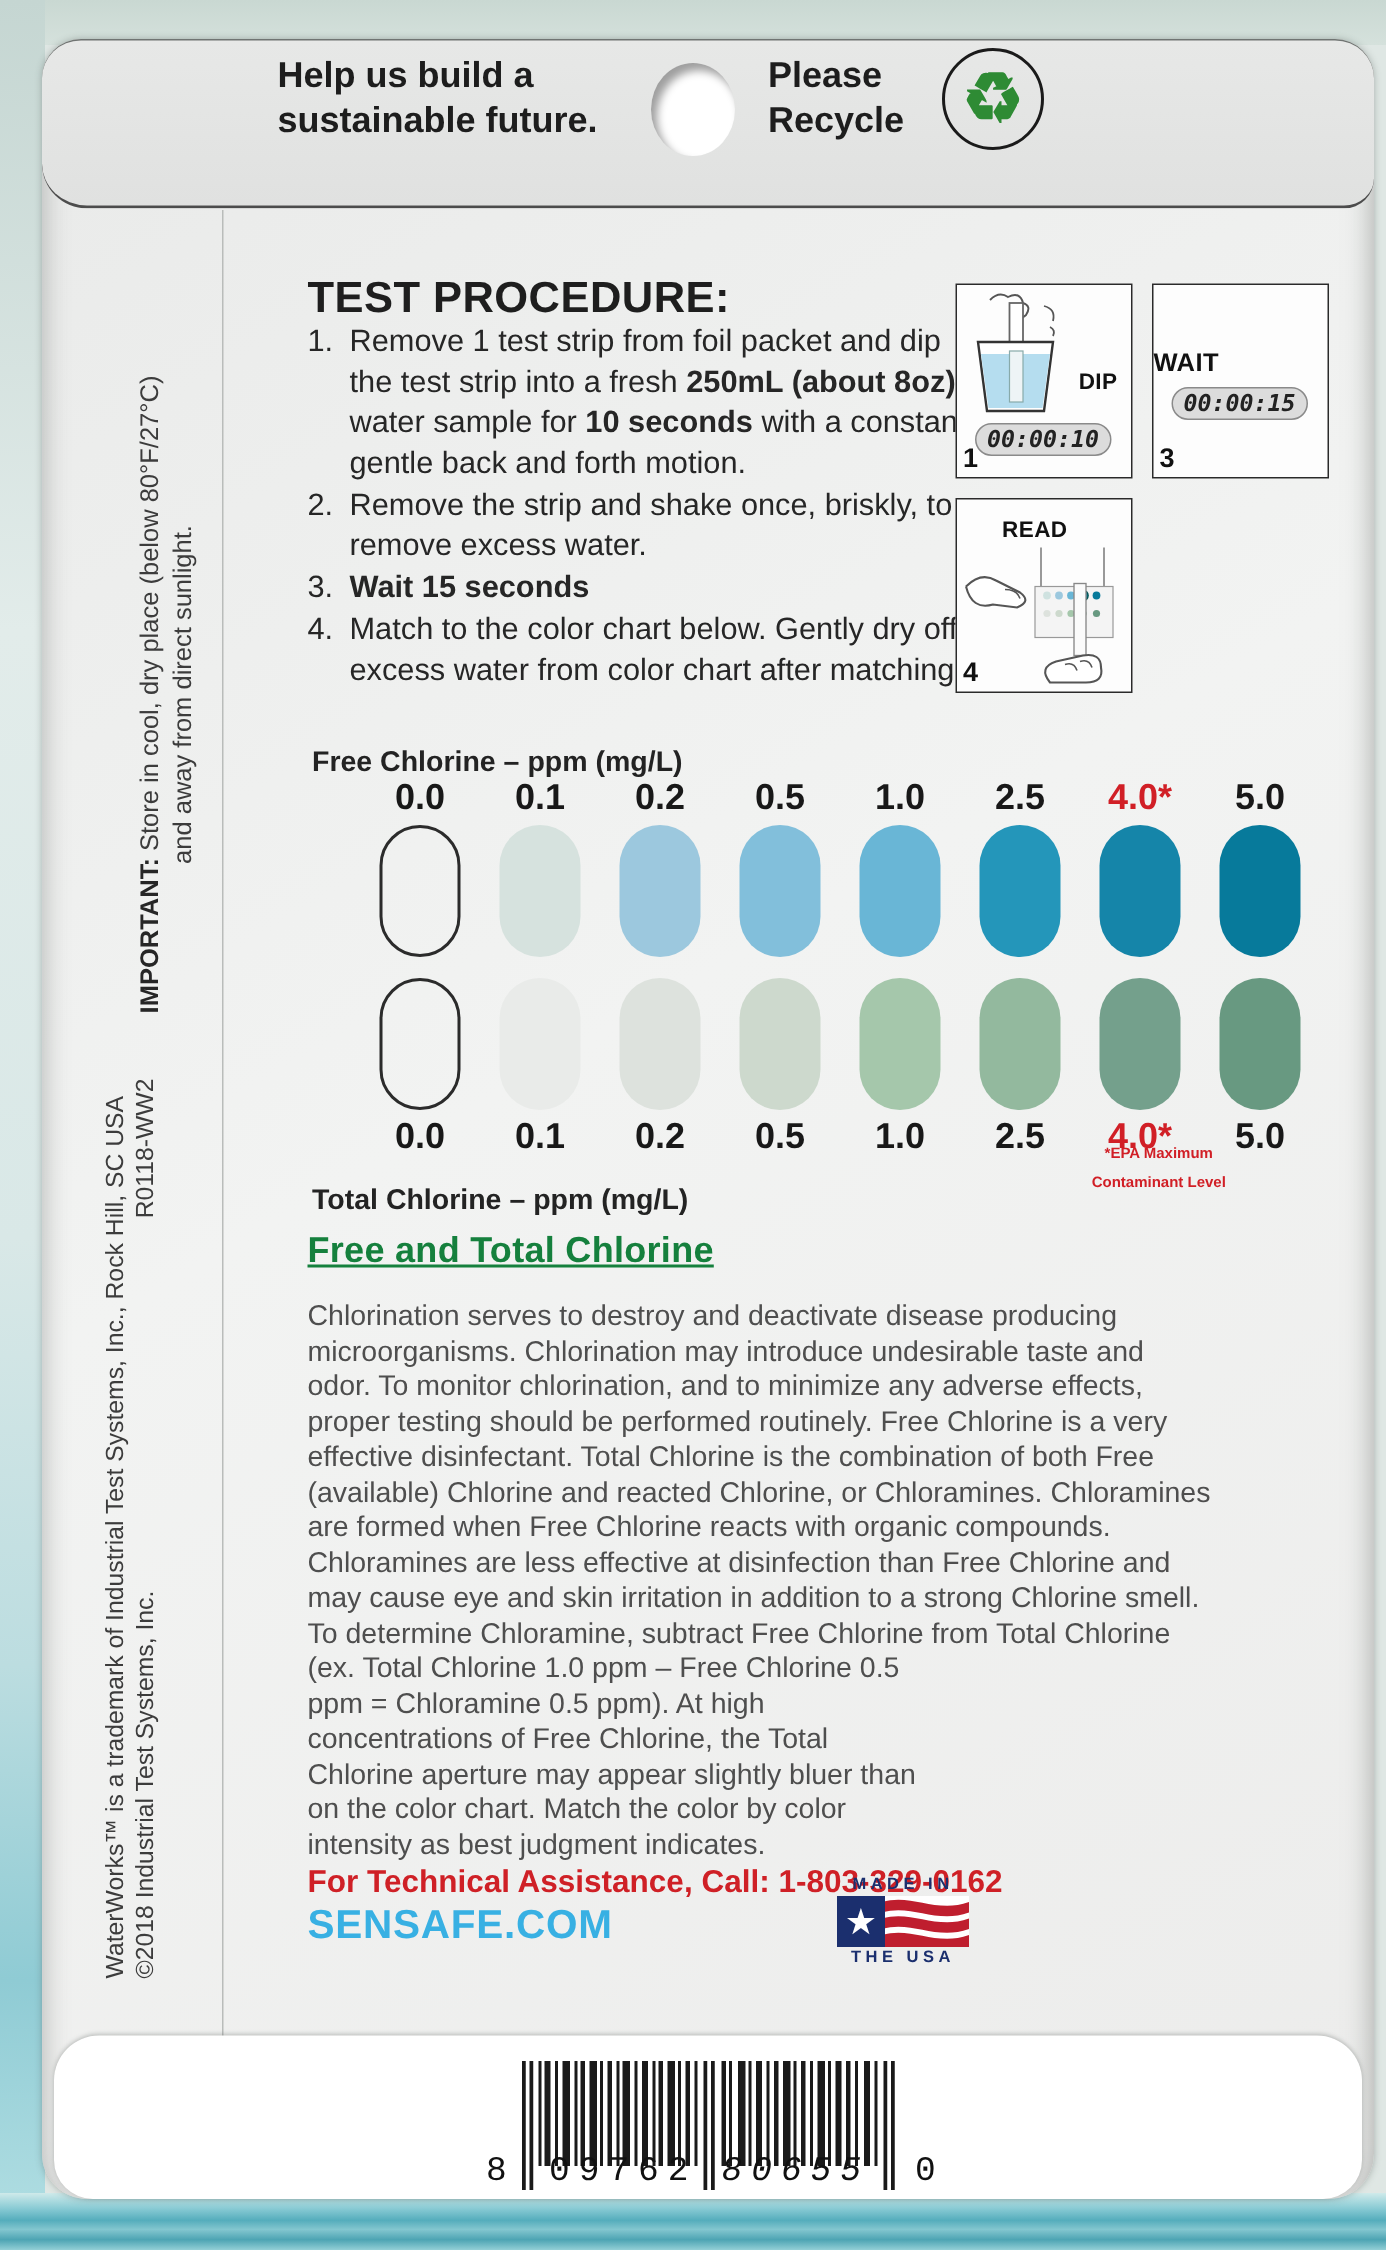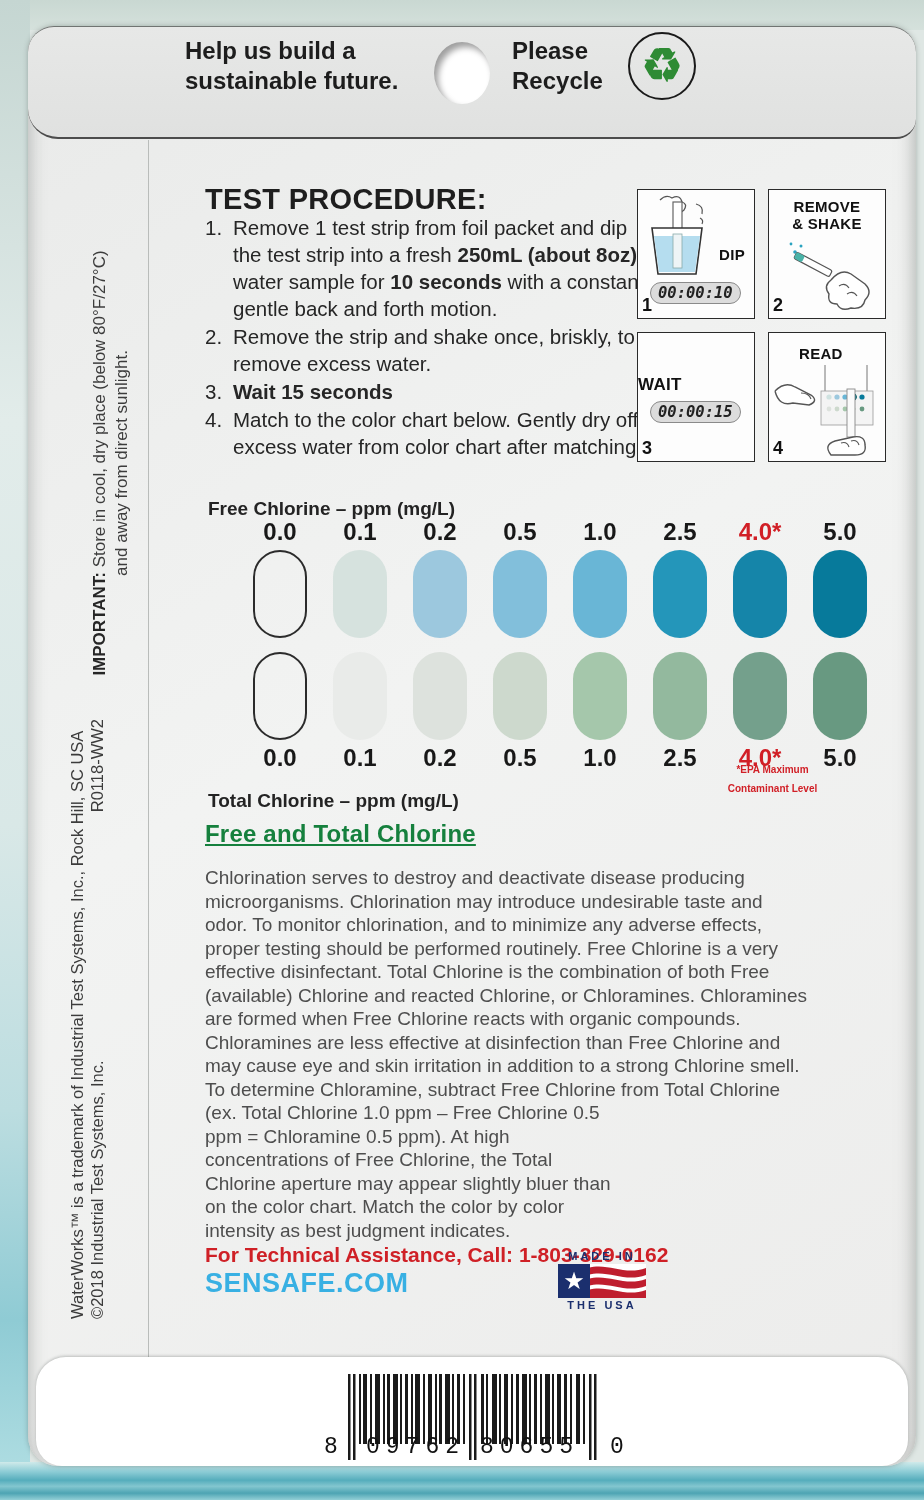"REMOVE" div.stepbox { html: <div> <span> <span>REMOVE</span><br> <span>&amp; SHAKE</span> </span> <svg> <circle></circle> <circle></circle> <circle></circle> <rect></rect> <rect></rect> <path></path> <path></path> </svg> <span>2</span> </div> -> none }
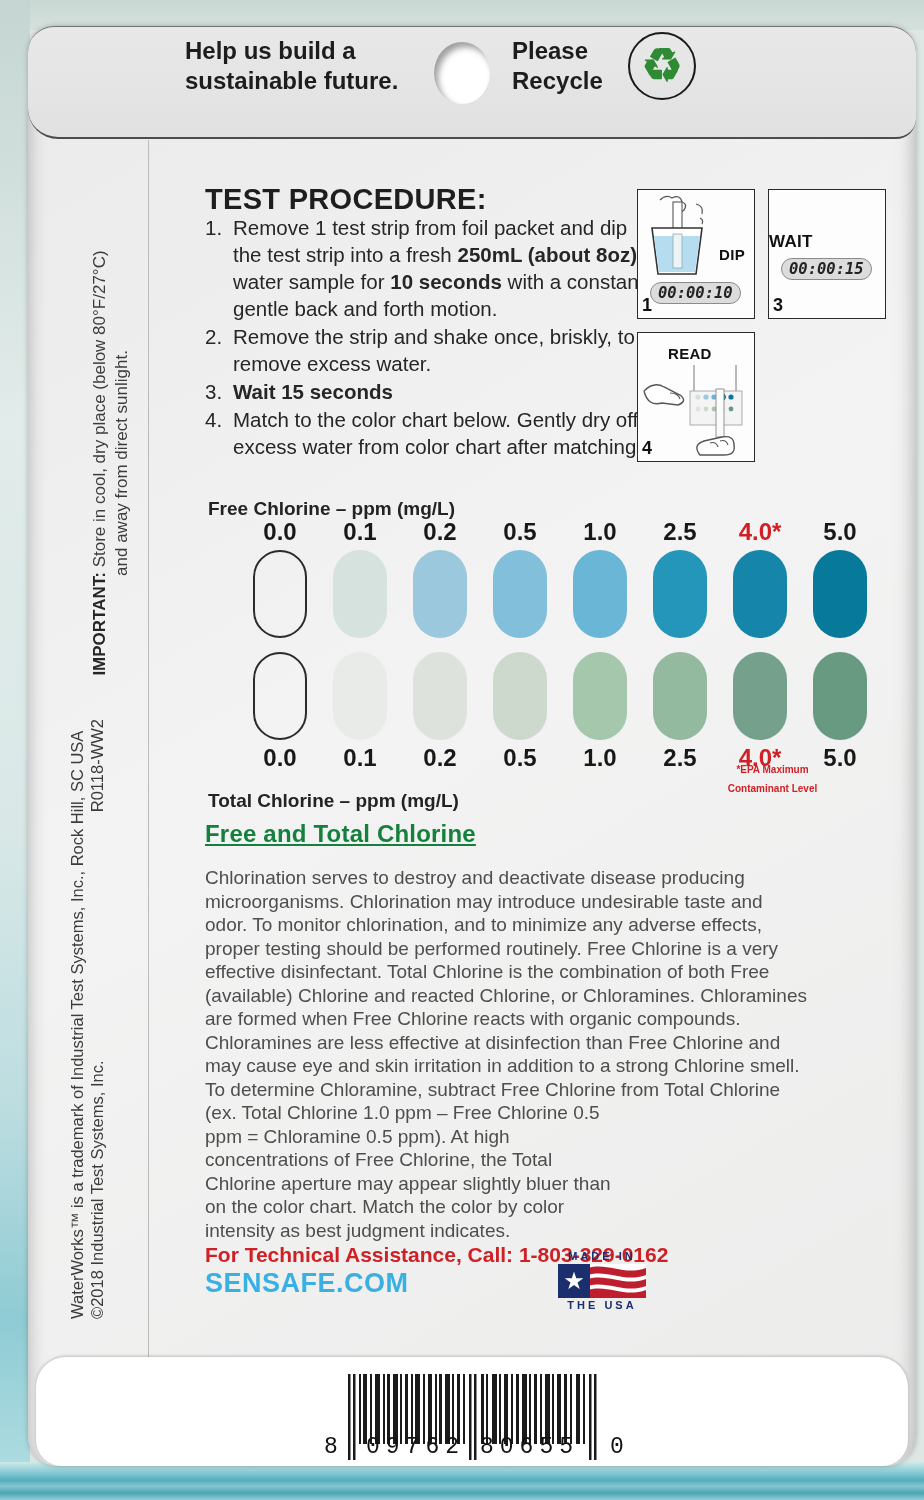"80655" span.bc-digit { font-style: none -> italic; text-align: left -> right }
